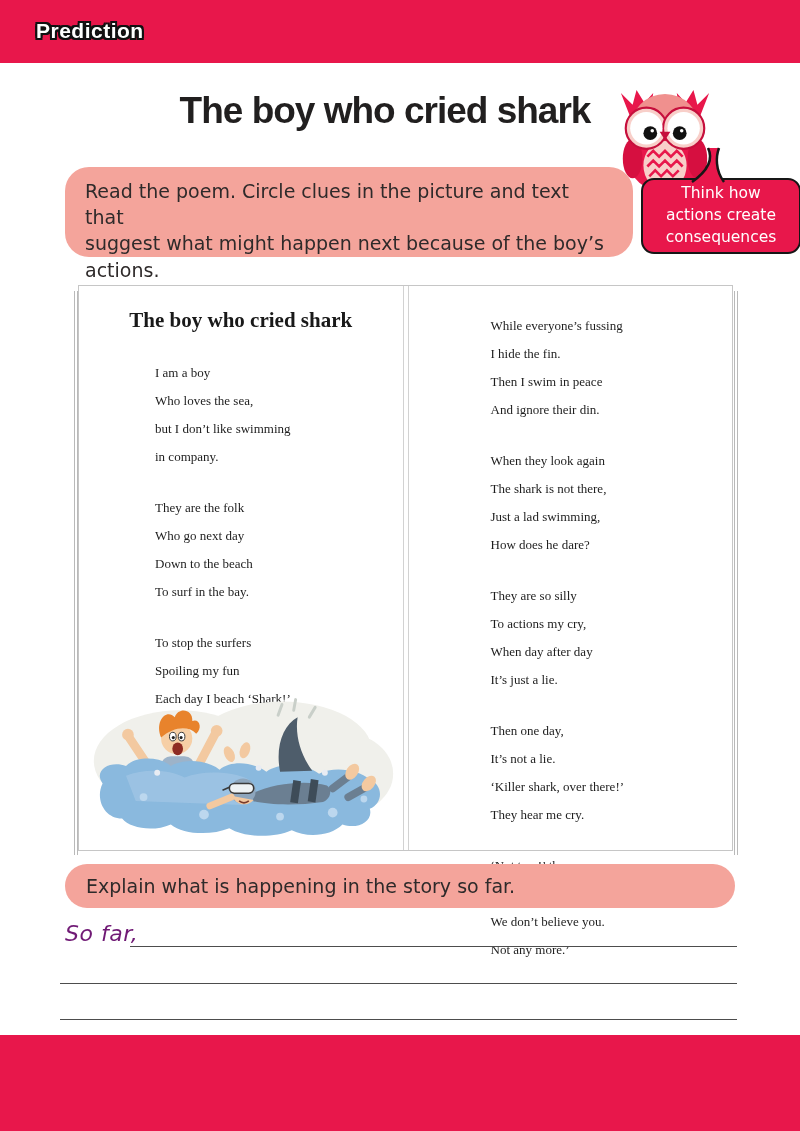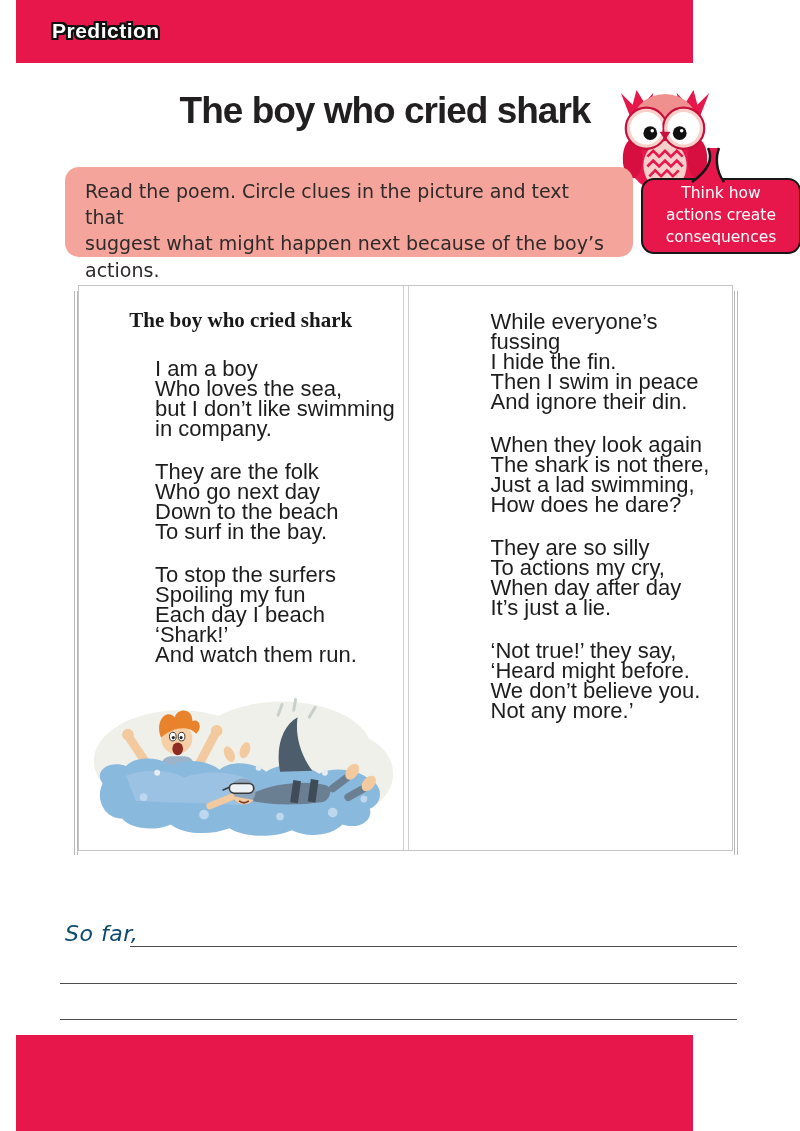"Prediction" .band { left: 16px -> 0; width: 677px -> 800px }
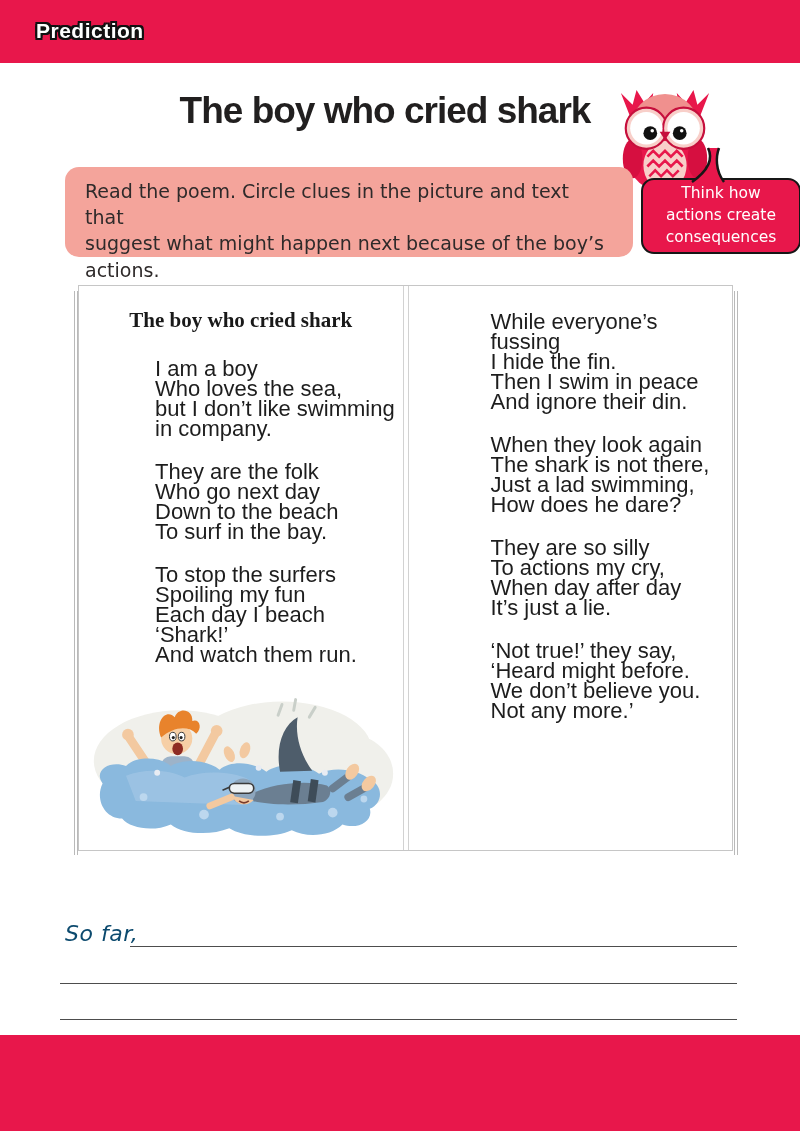"Read the poem. Circle clues" .instruction-box { border-radius: 14px -> 24px }
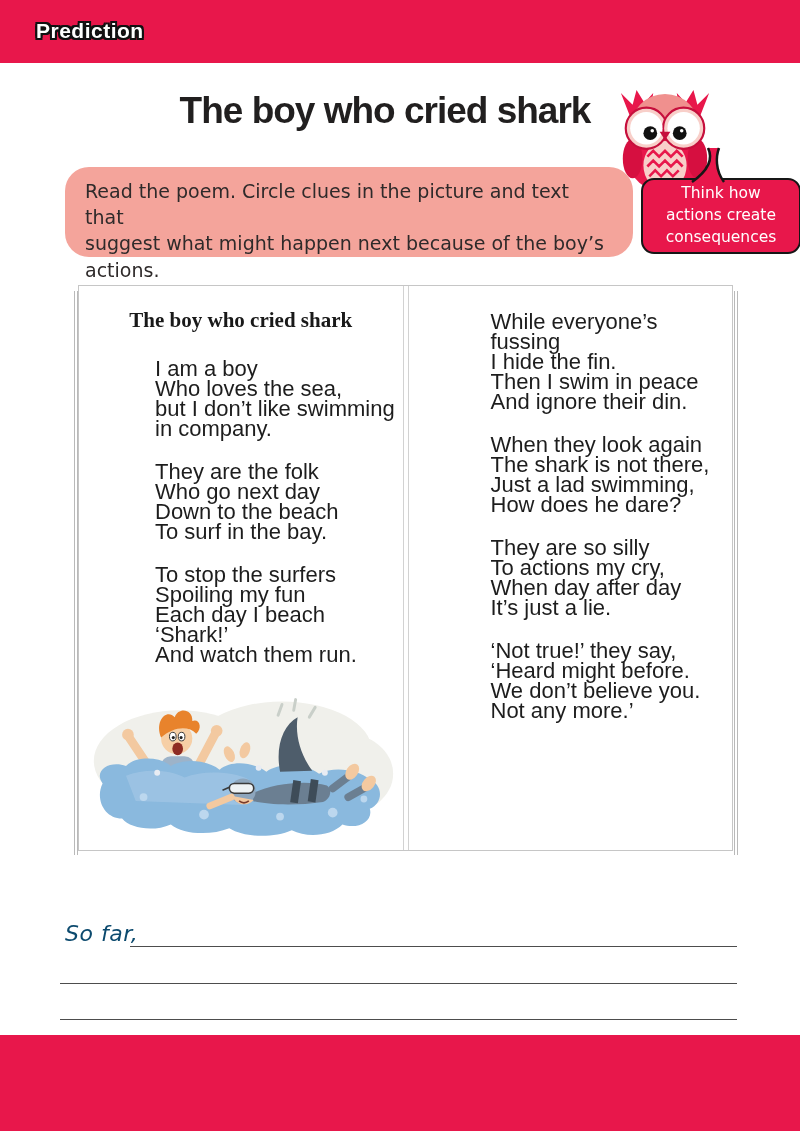"While everyone’s fussing" .poem-col { font-family: Liberation Sans, sans-serif -> Liberation Serif, serif; font-size: 22px -> 13px; line-height: 20px -> 28px }
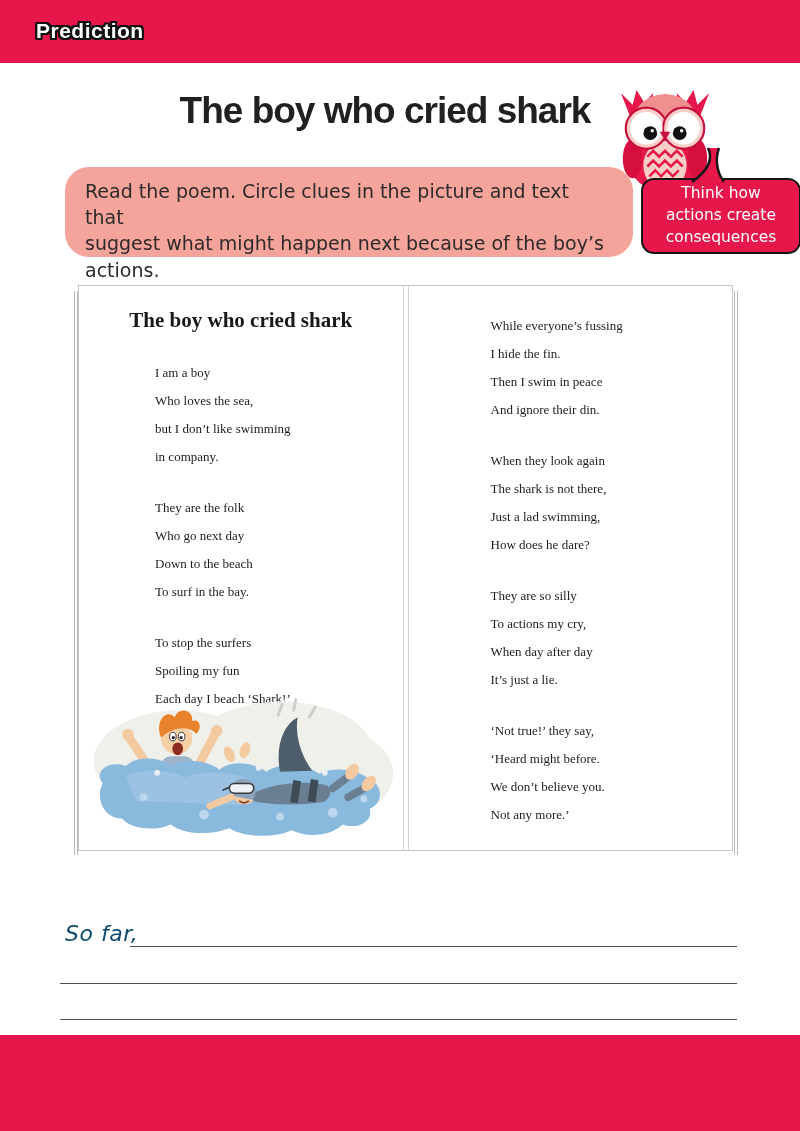"Then one day," div.stanza { html: none -> <div>Then one day, It’s not a lie. ‘Killer shark, over there!’ They hear me cry.</div> }
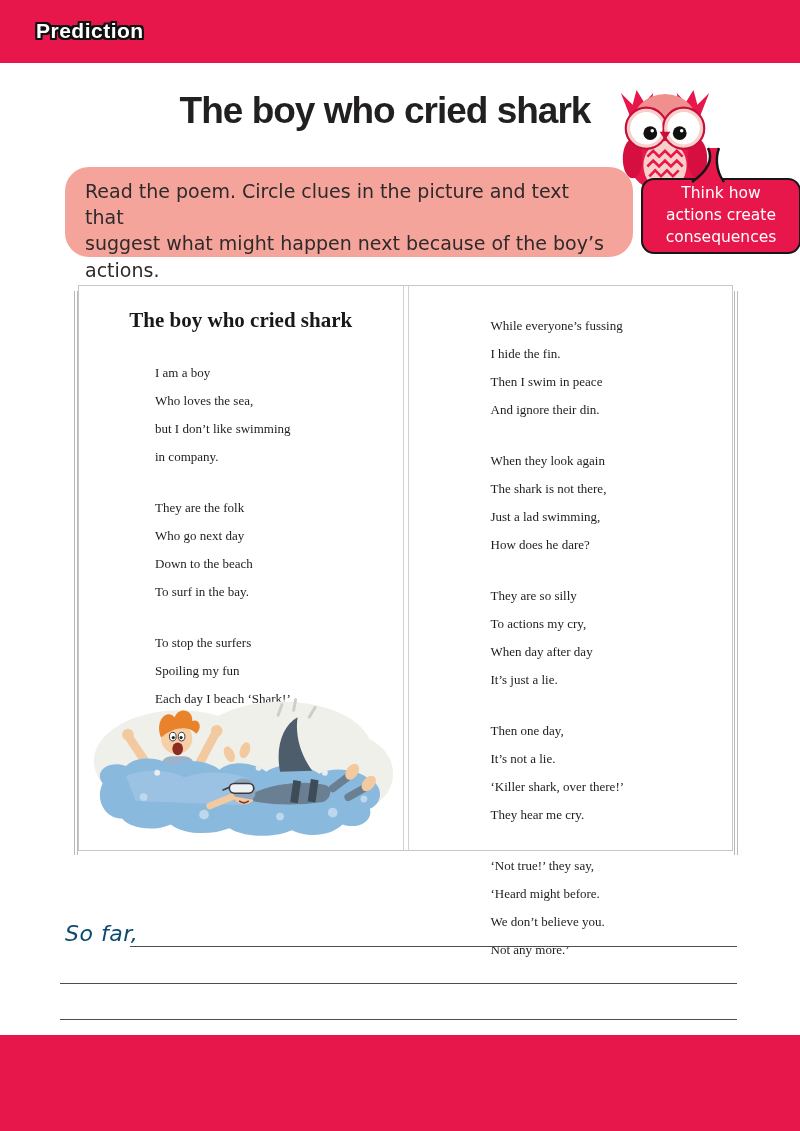"Explain what is happening in" div.explain-box { html: none -> <div> <span>Explain what is happening in the story so far.</span> </div> }
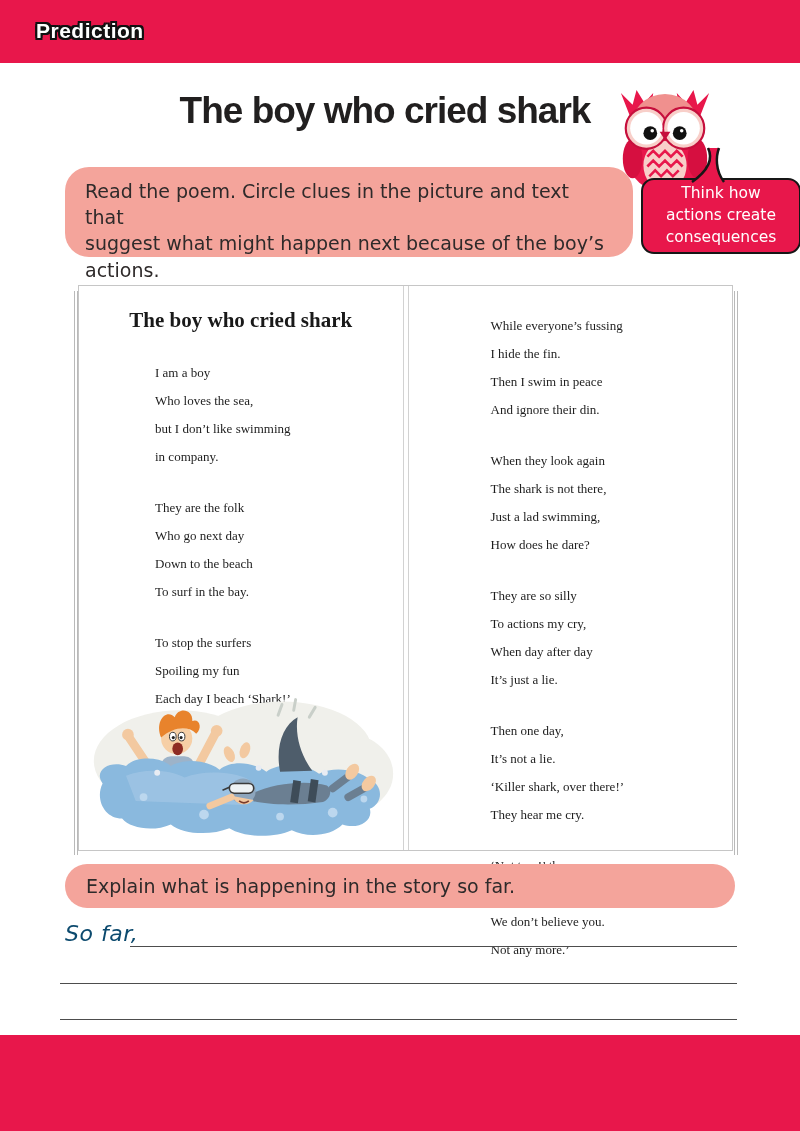"So far," .so-far { color: #0c4a6e -> #701a75 }
